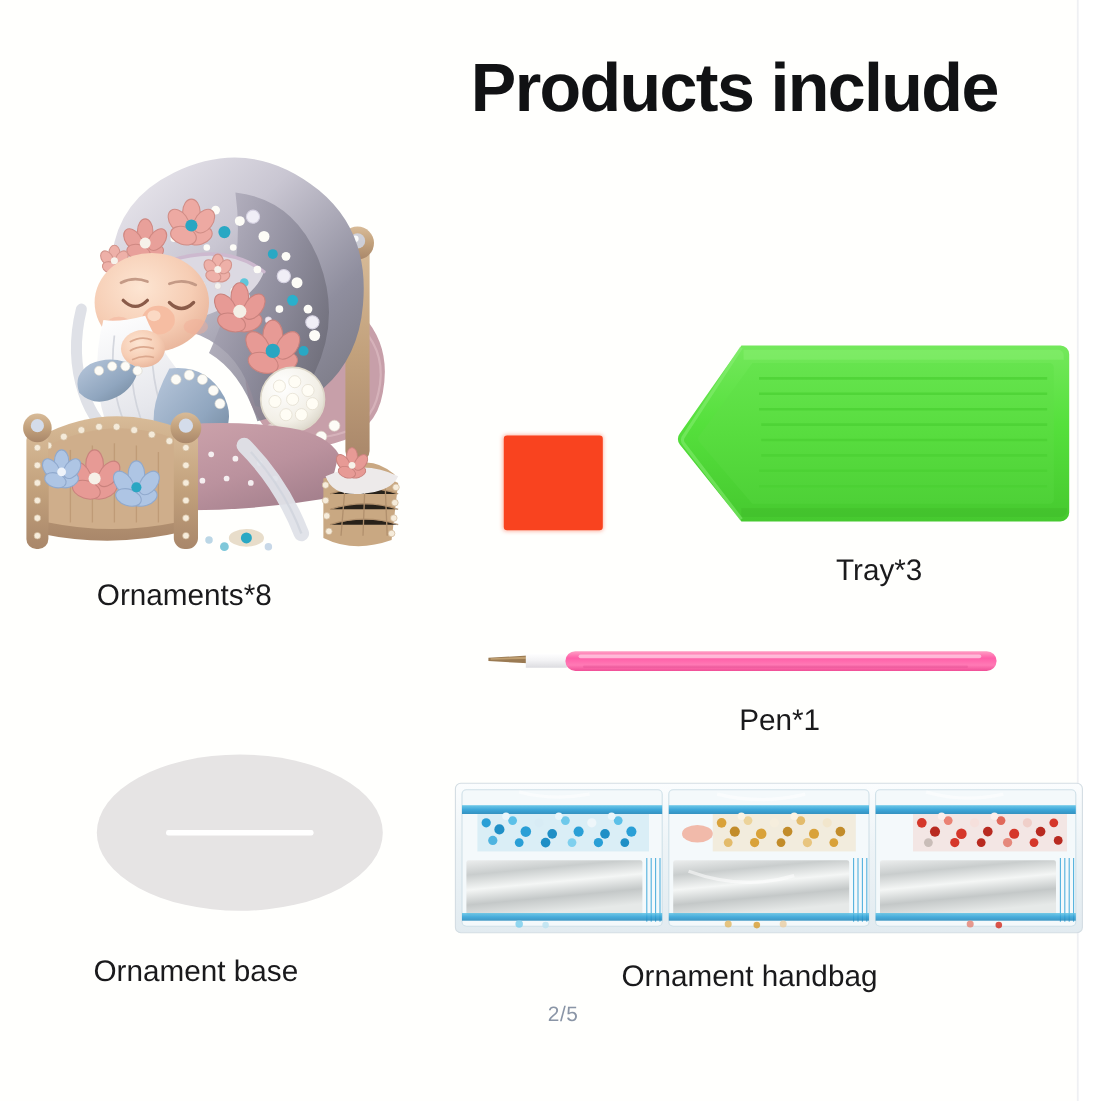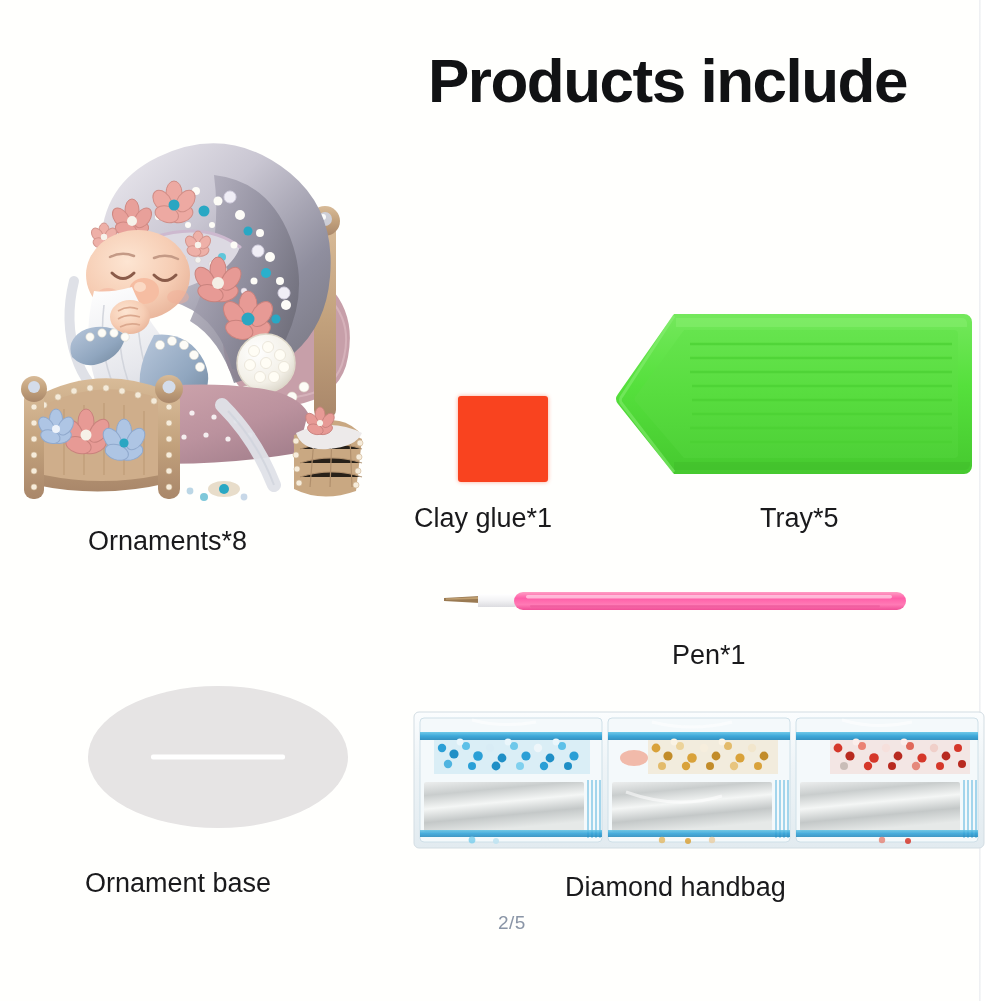"Clay glue*1" div.caption { html: <div>Clay glue*1</div> -> none }
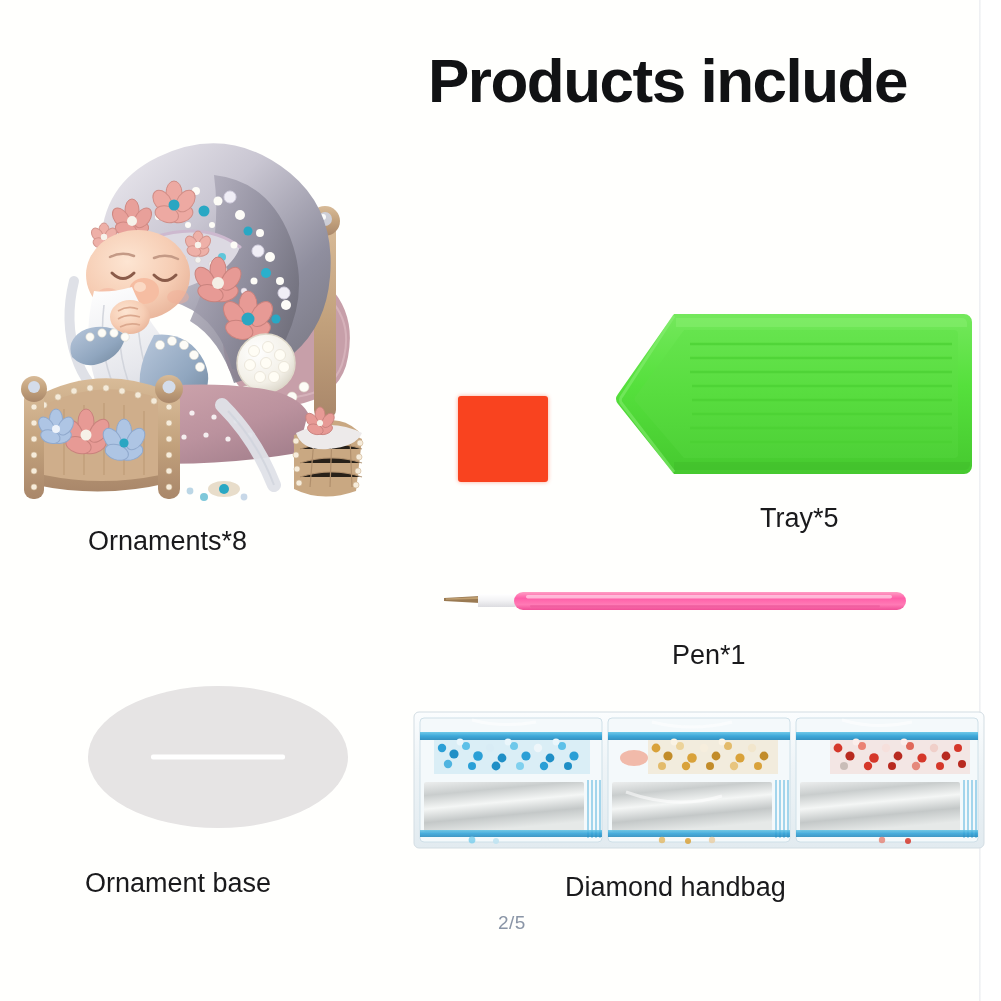"Tray*5" div.caption { text: 5 -> 3 }
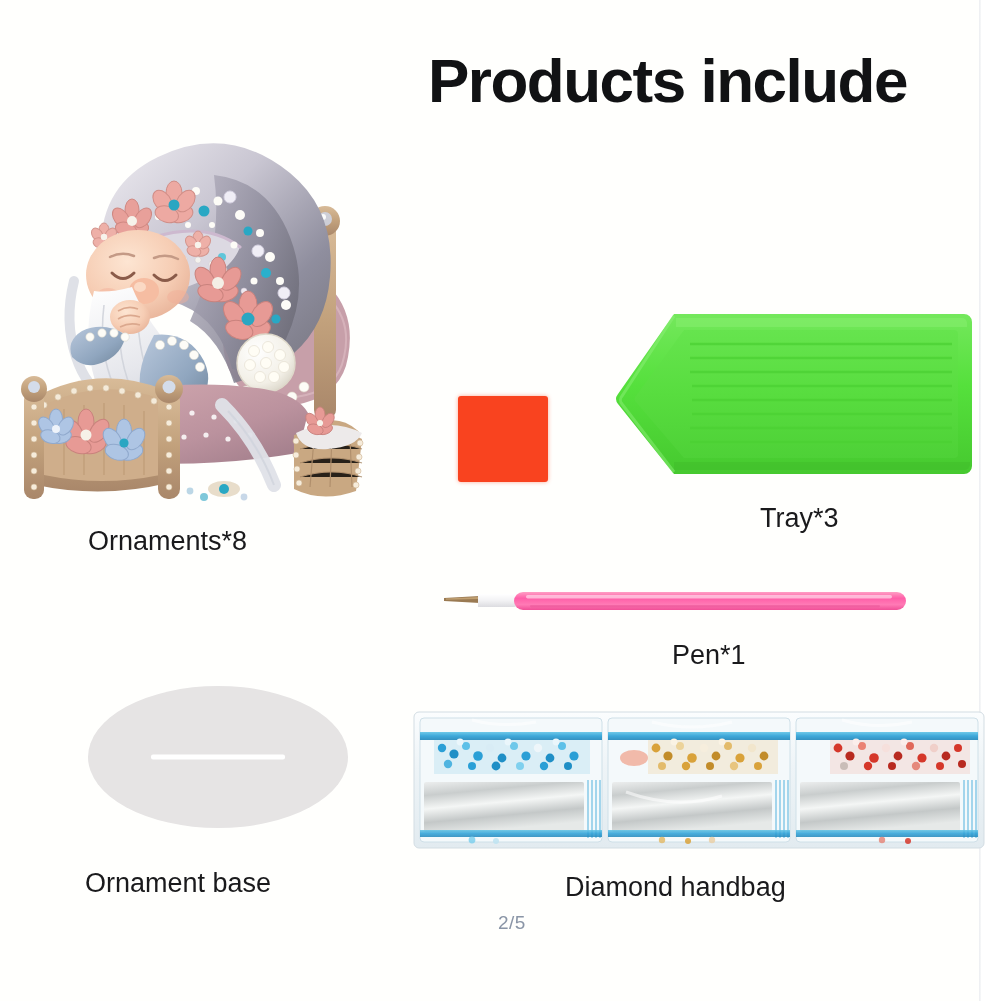"Diamond handbag" div.caption { text: Diamond -> Ornament }
